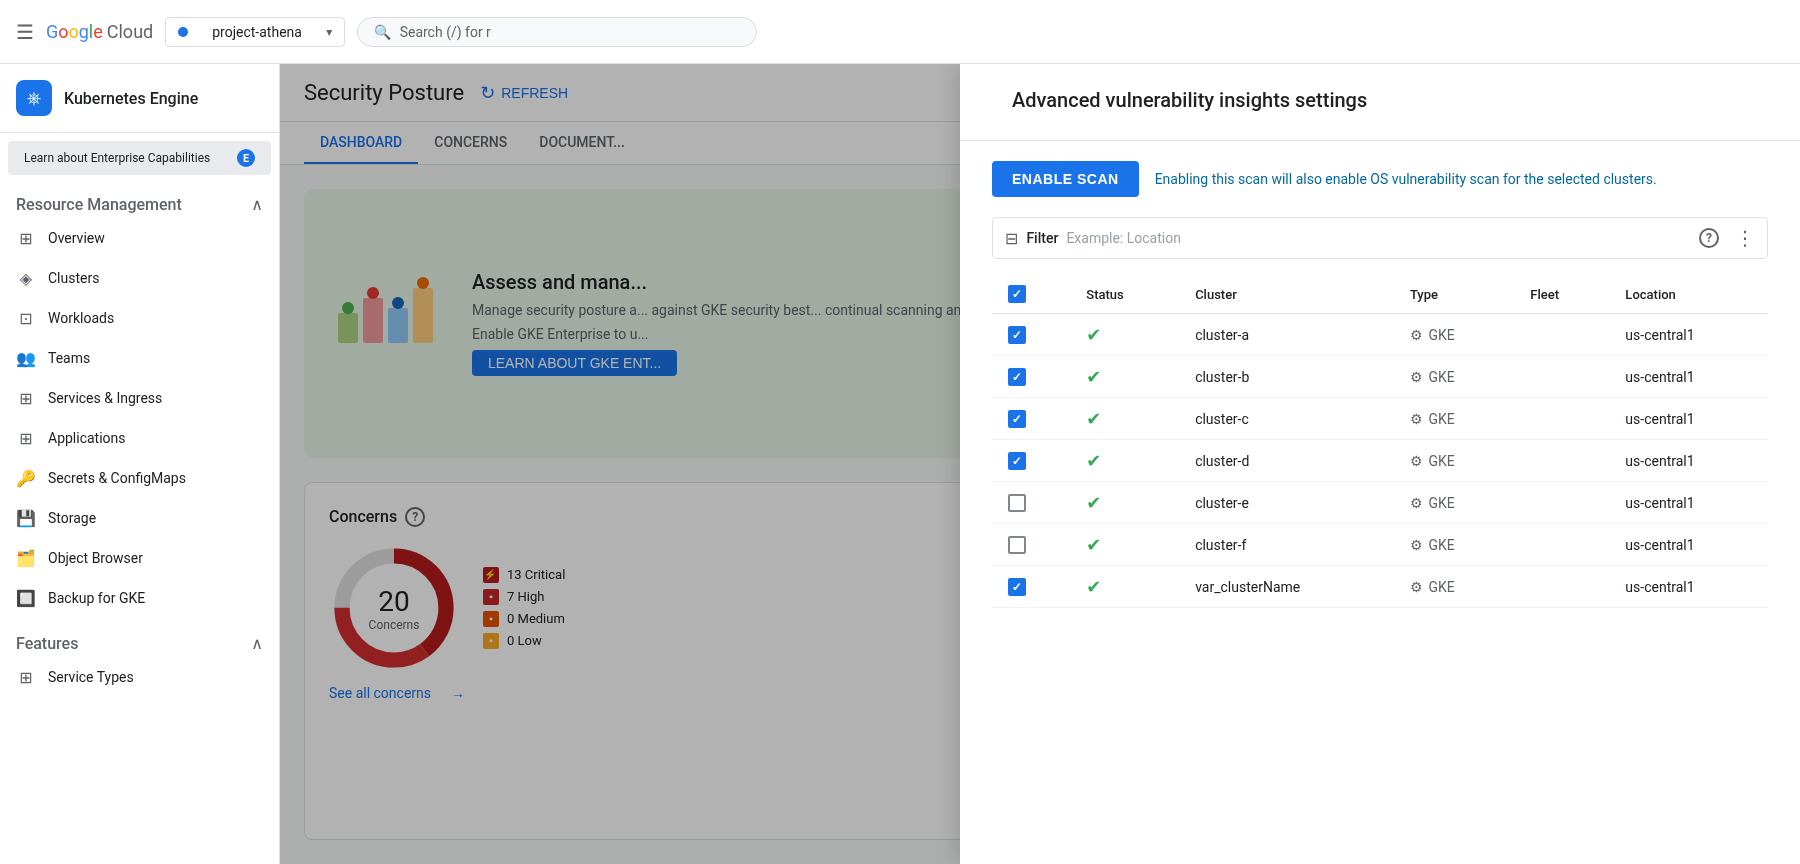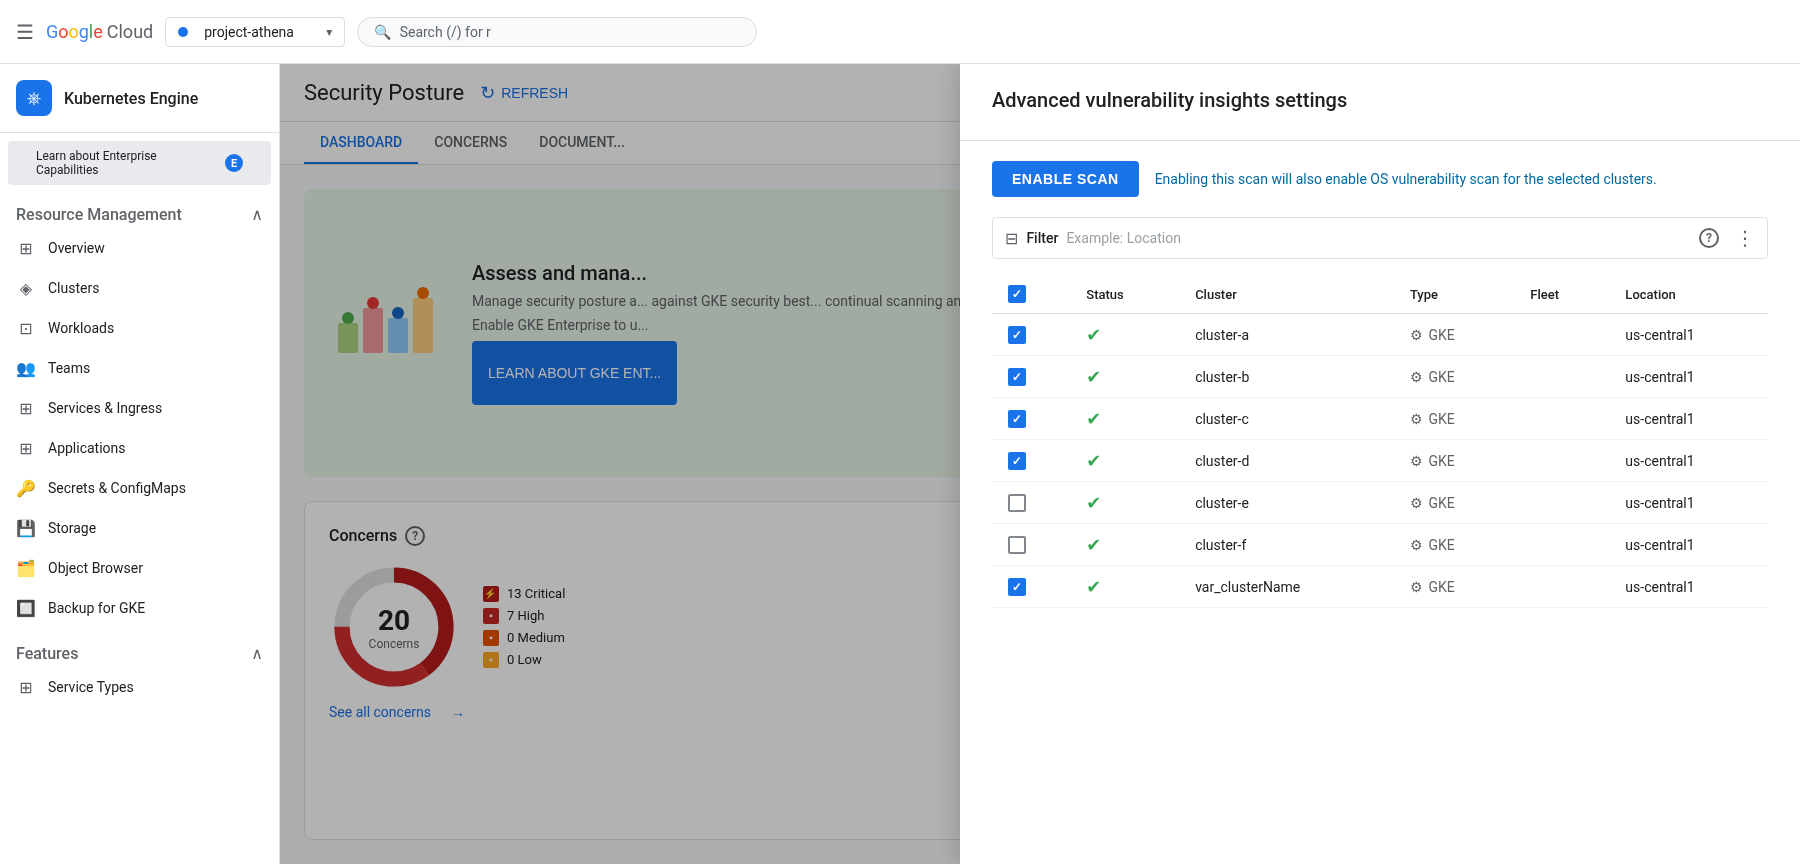"project-athena" .project-select { gap: 16px -> 24px }
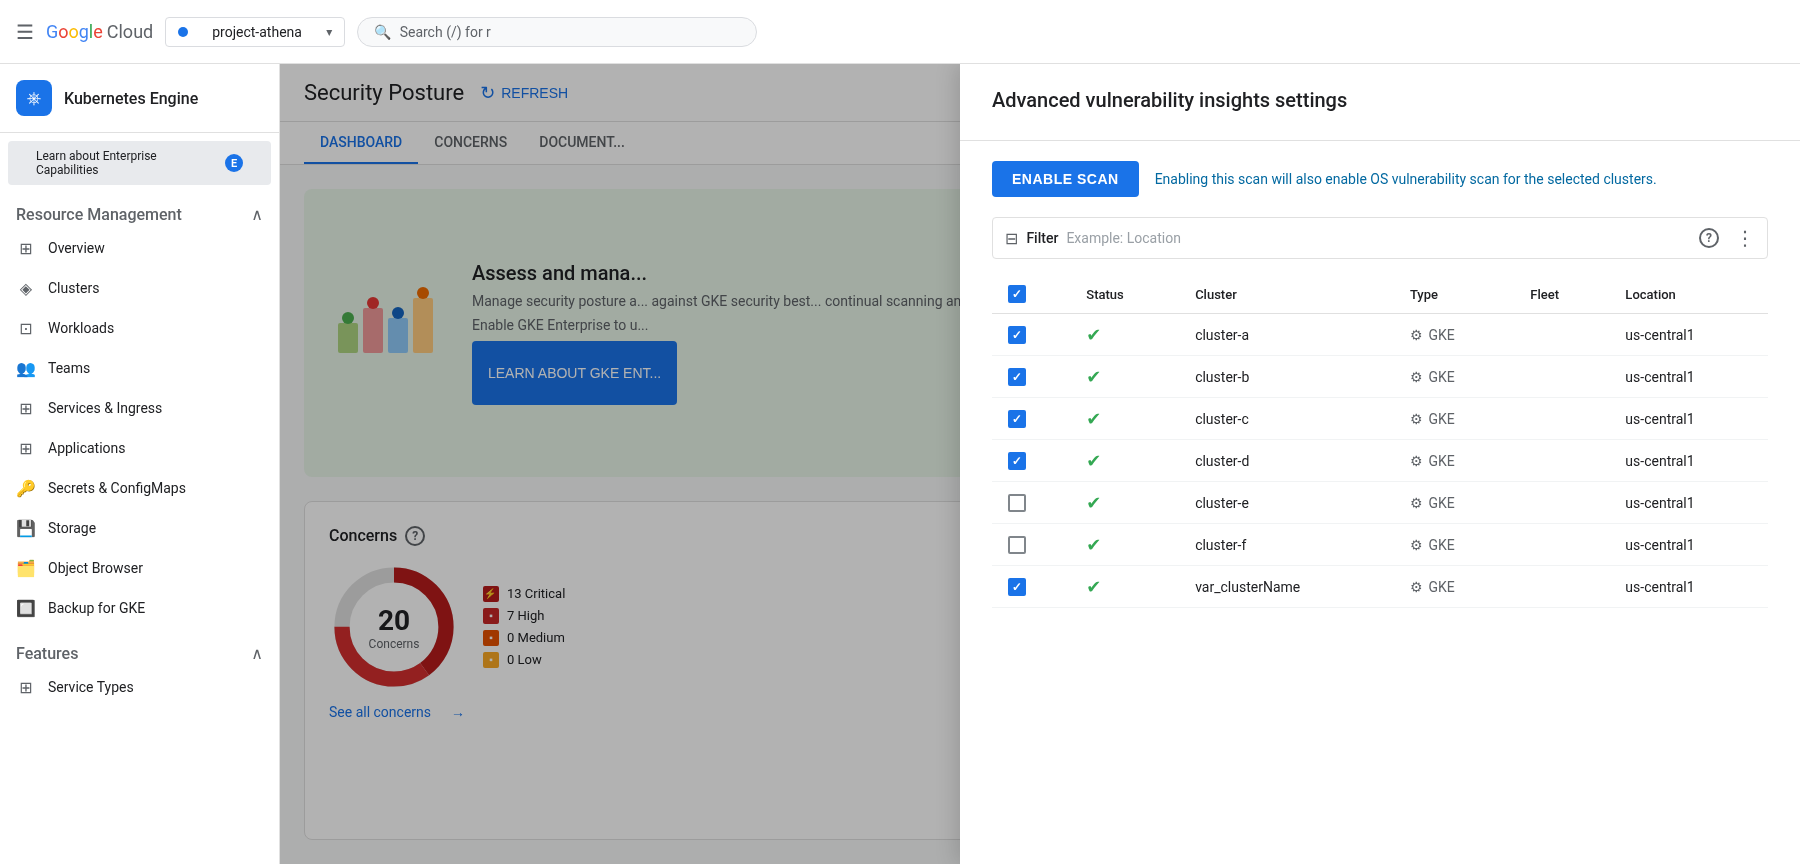"Advanced vulnerability insights settings" .dialog-title { margin-left: none -> 20px }
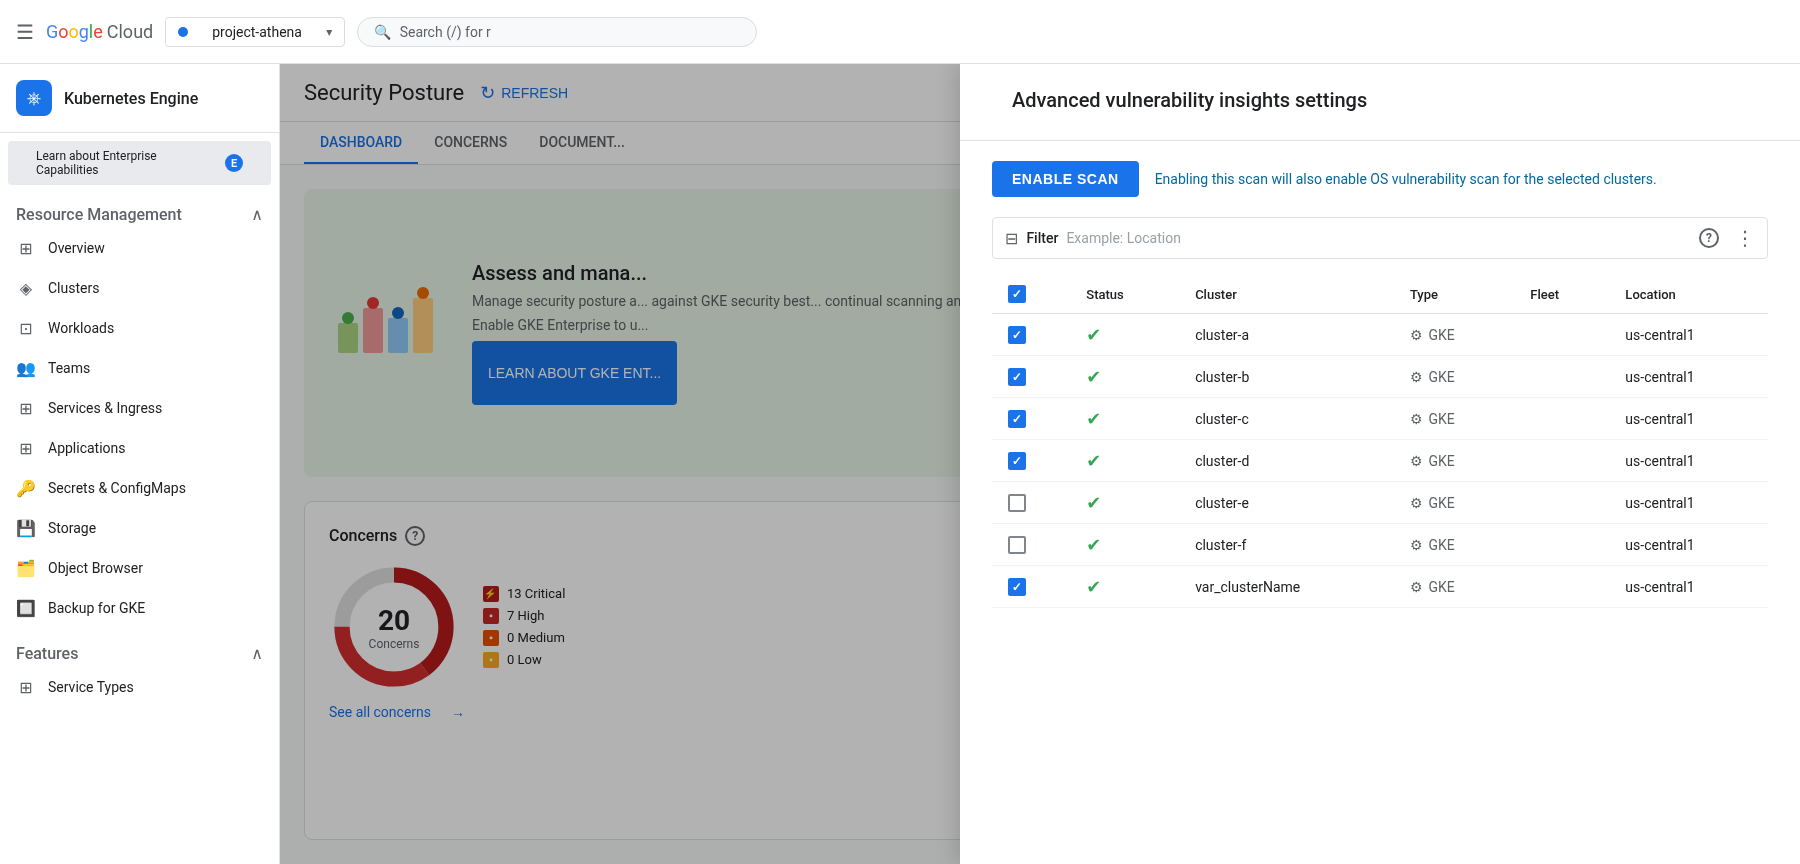"Learn about Enterprise Capabilities" .enterprise-banner { padding: 8px 28px -> 8px 16px }
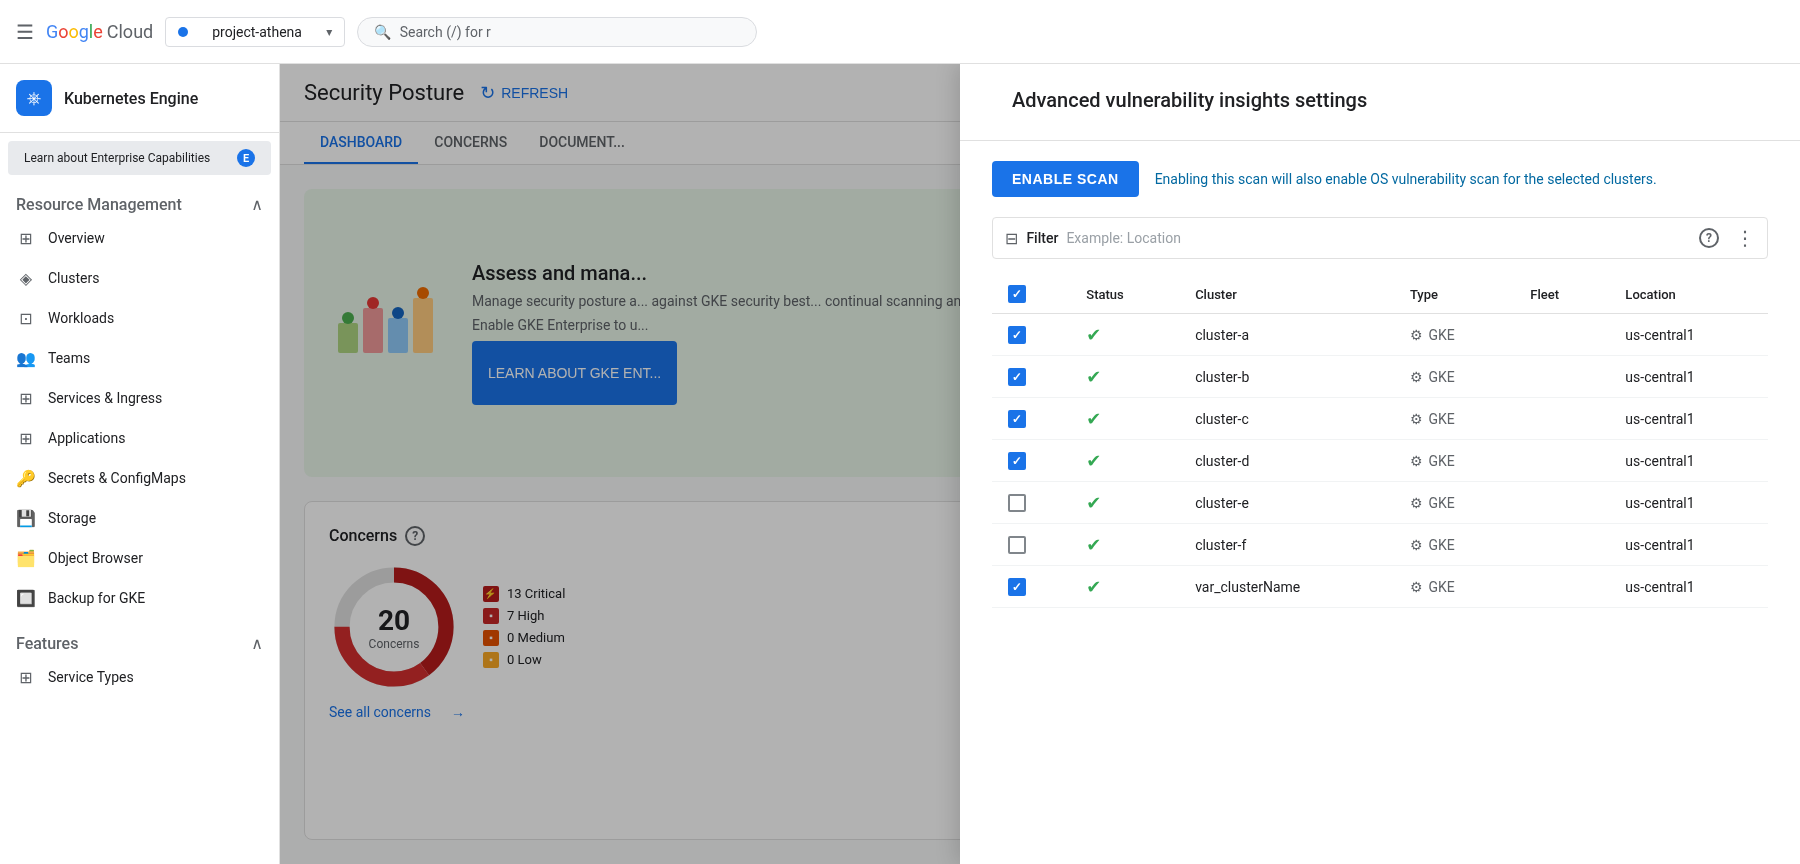"LEARN ABOUT GKE ENT..." .promo-btn { padding: 24px 16px -> 5px 16px }
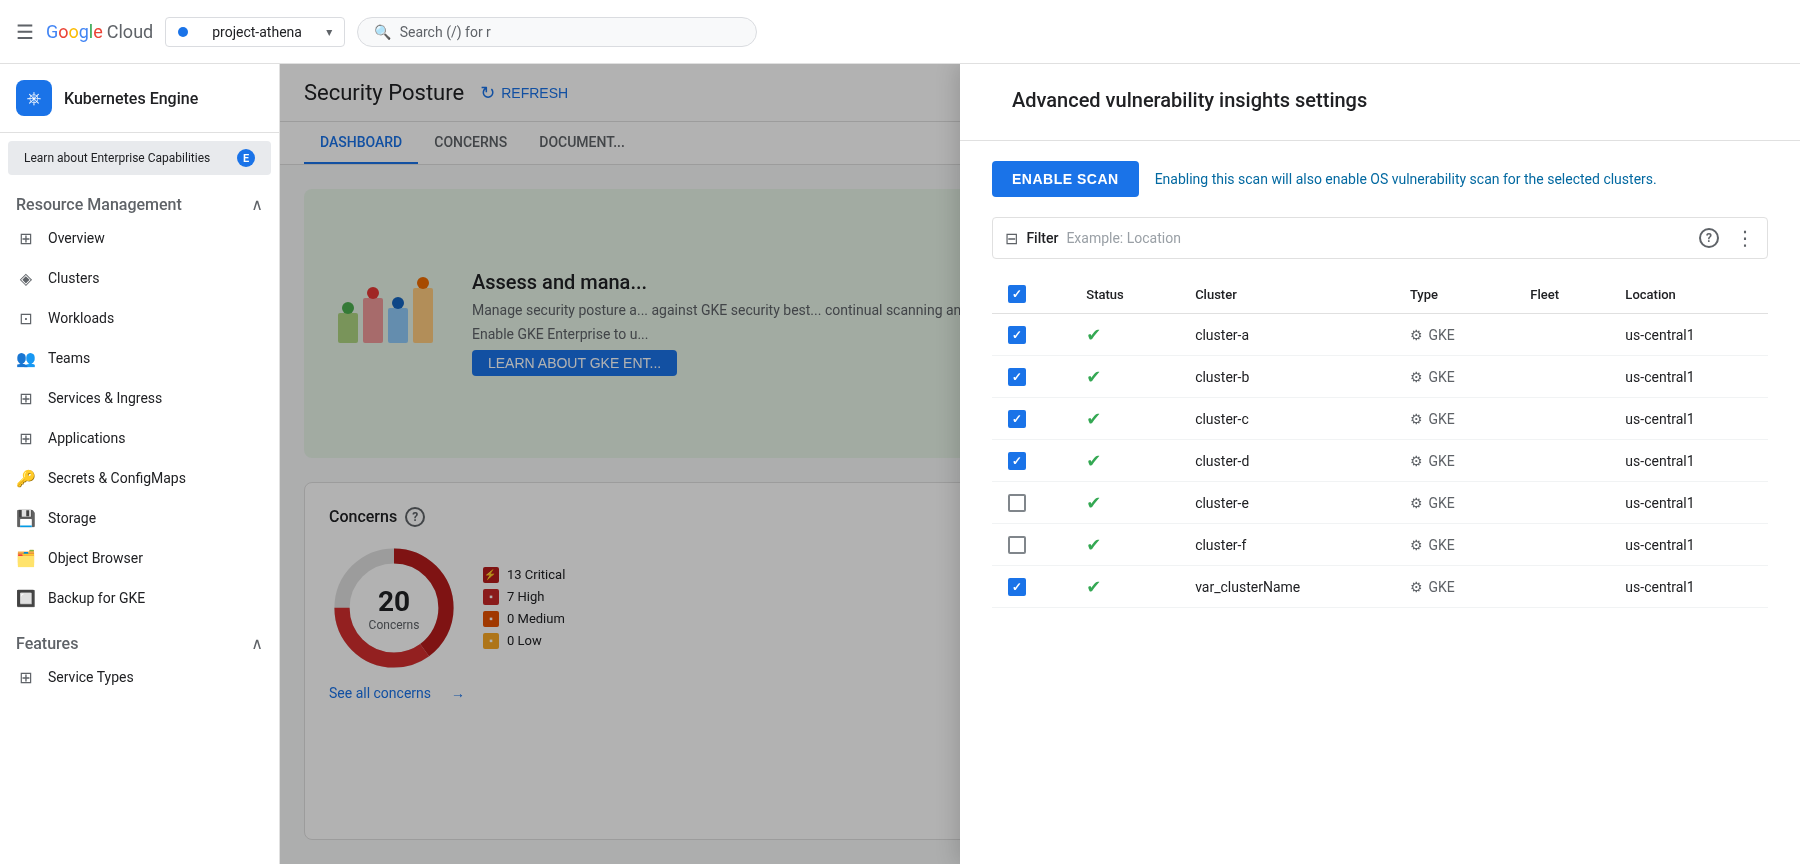"20" .donut-number { font-weight: 700 -> 400 }
